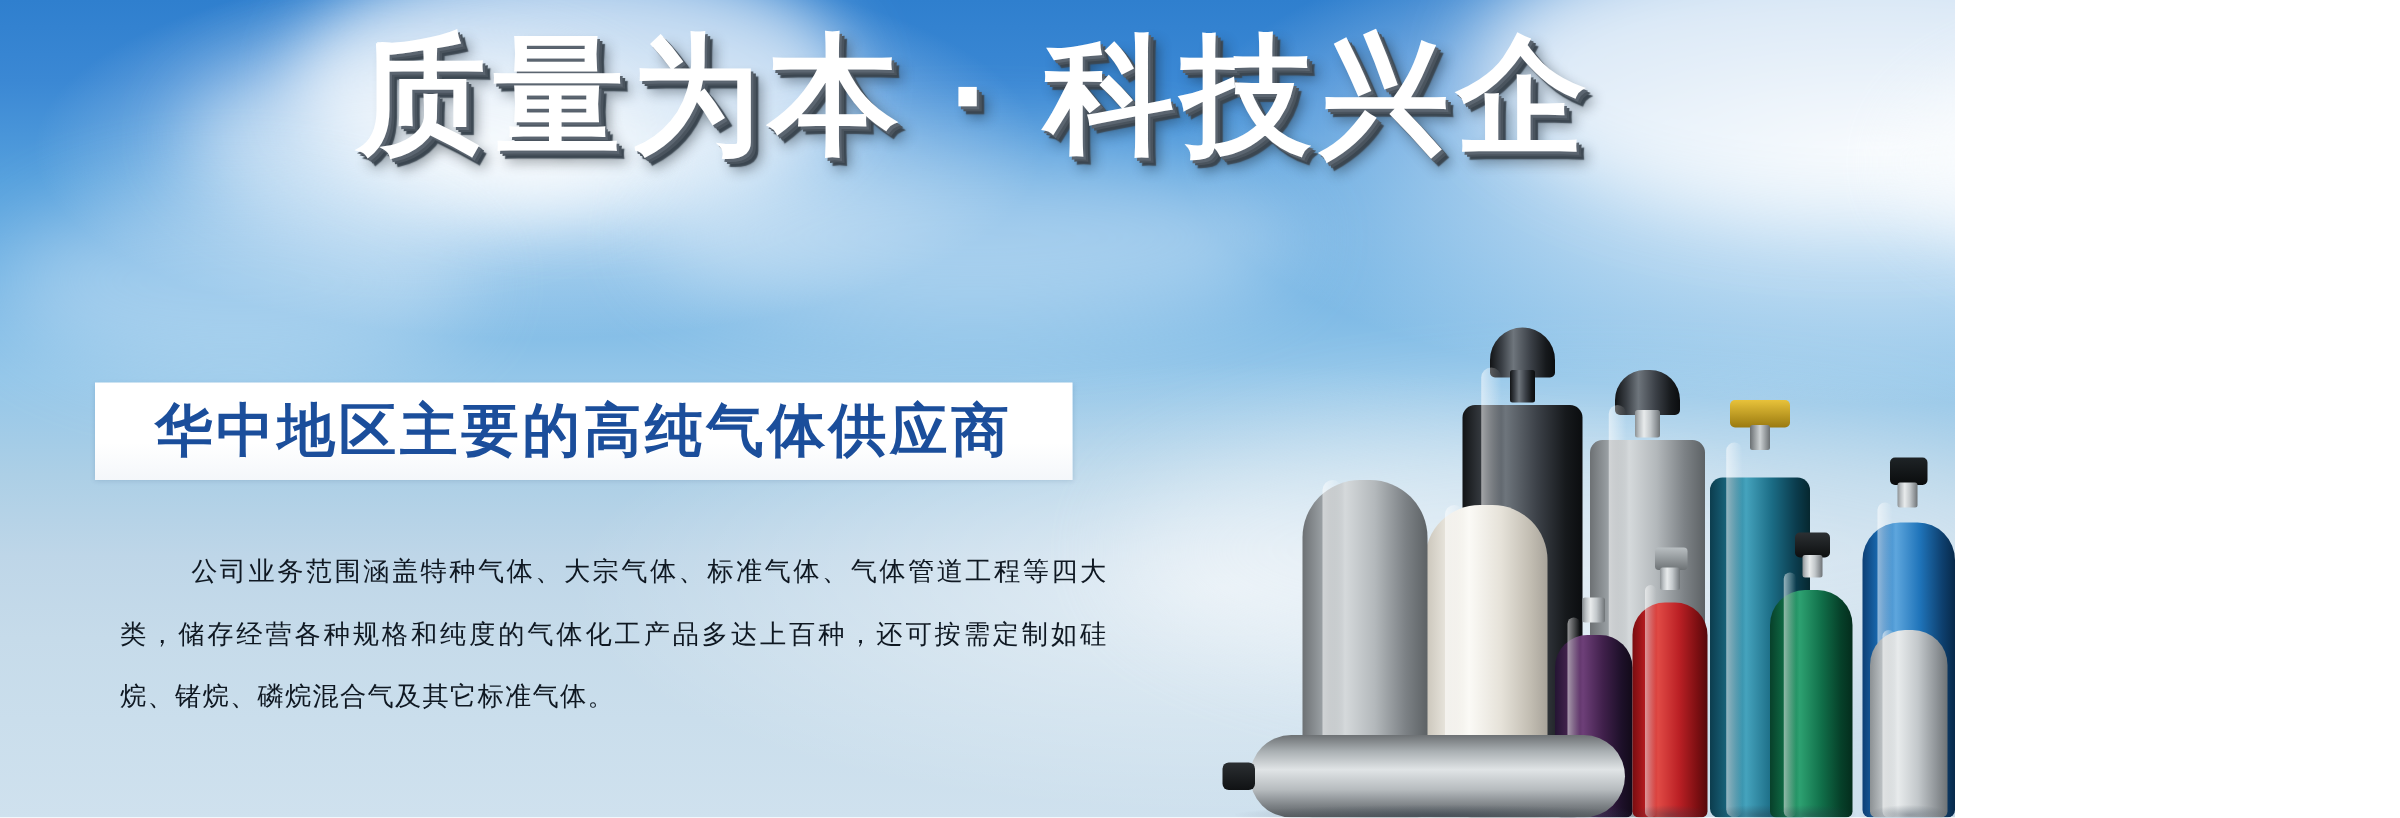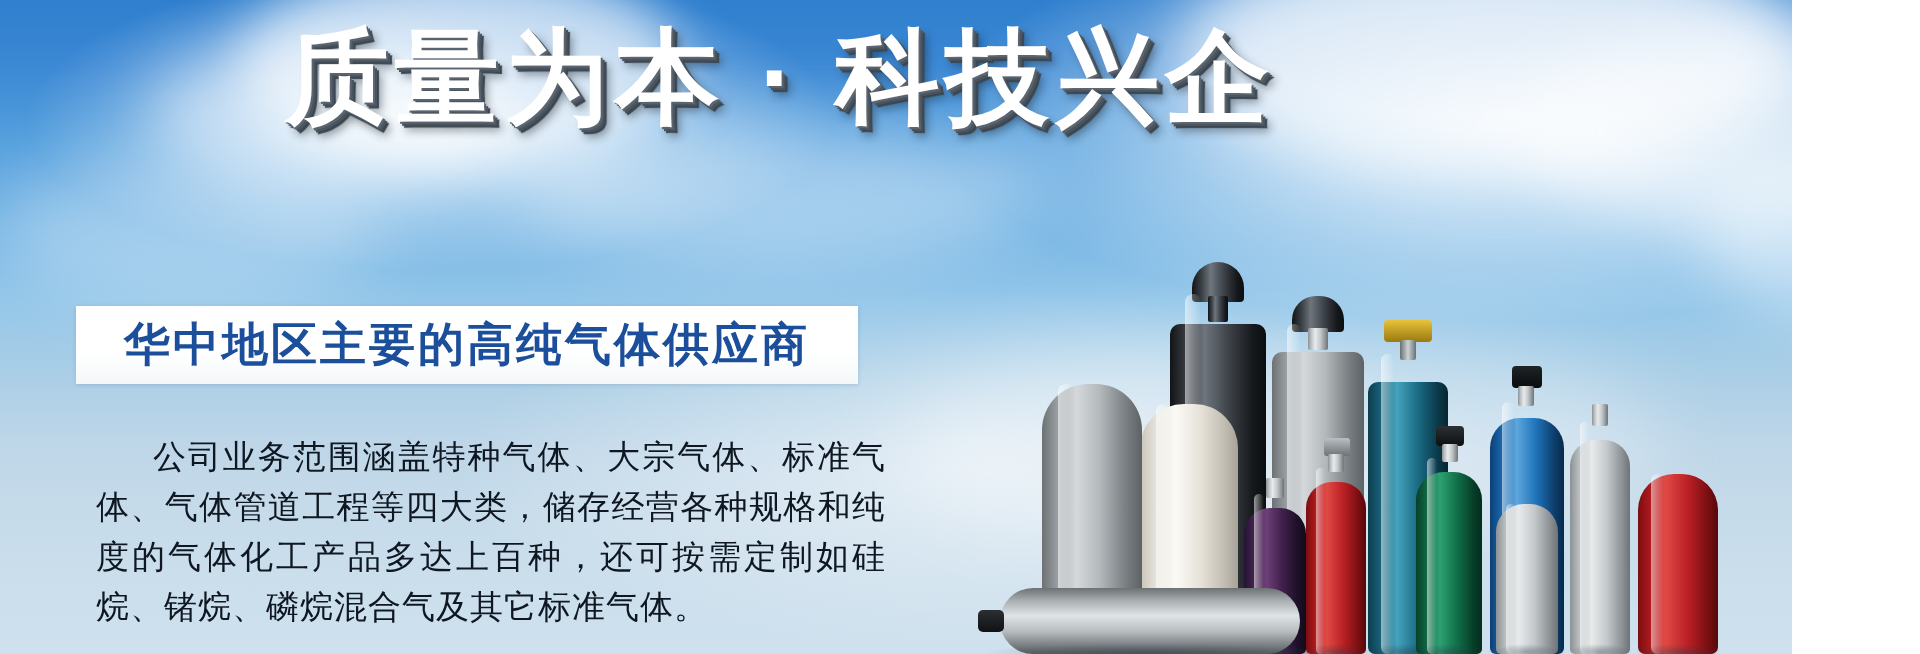"质量为本 · 科技兴企" #banner { width: 1792px -> 1564px }
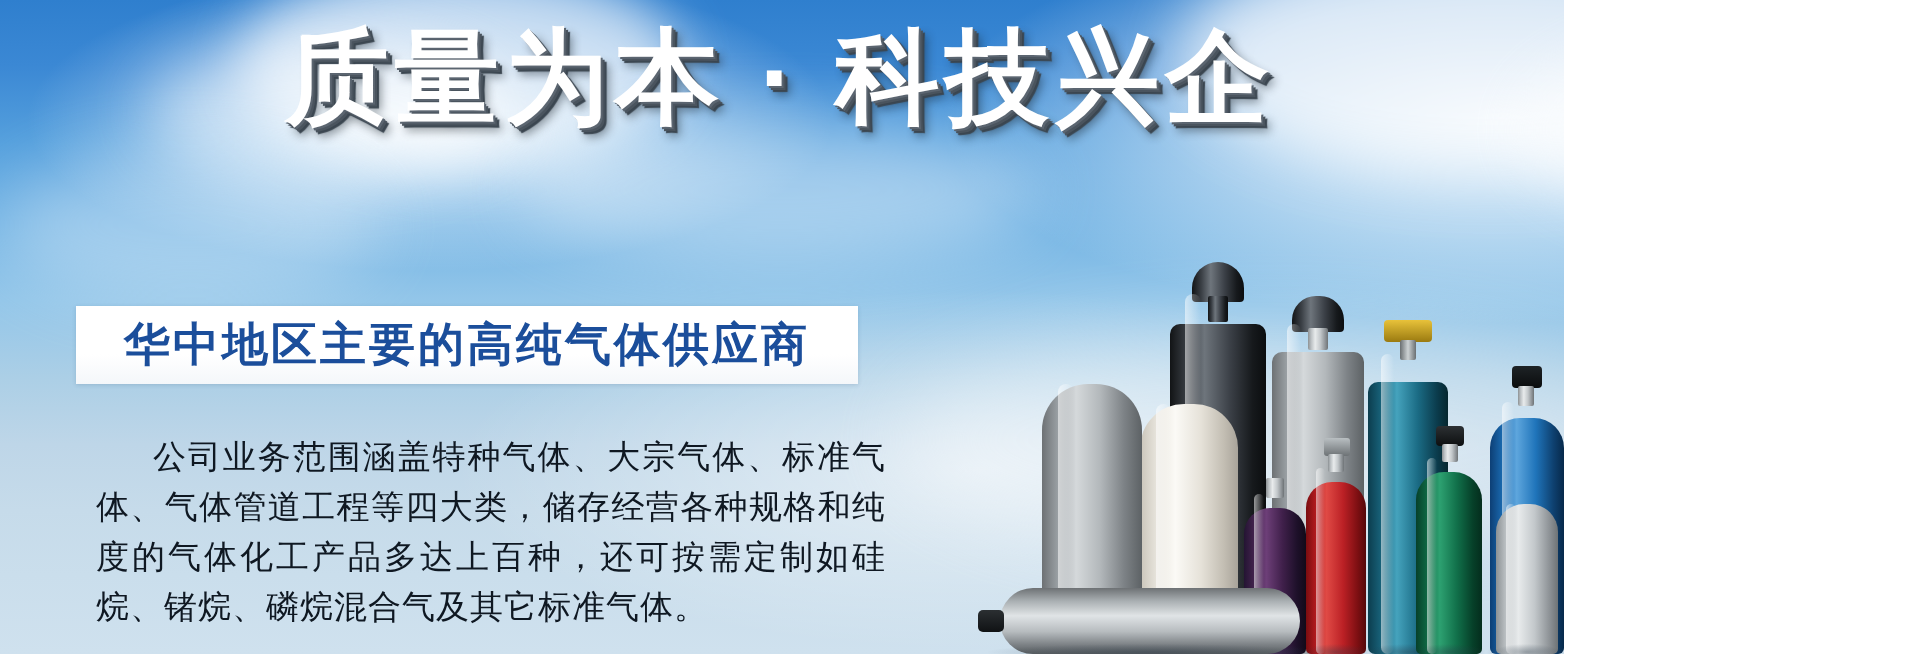"公司业务范围涵盖特种气体、大宗气体、标准气体、气体管道工程等四大类，储存经营各种" #body-copy { font-size: 33px -> 21px }
